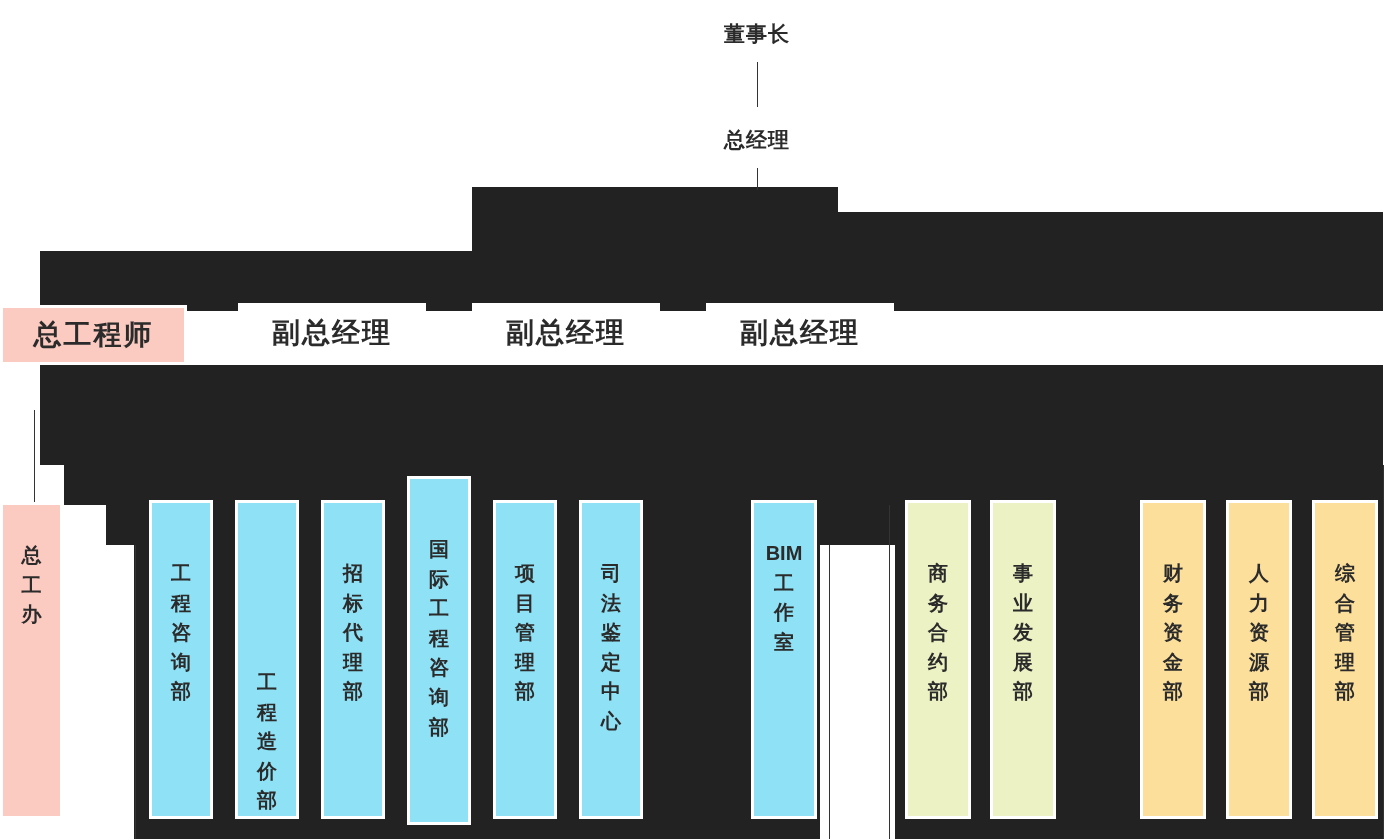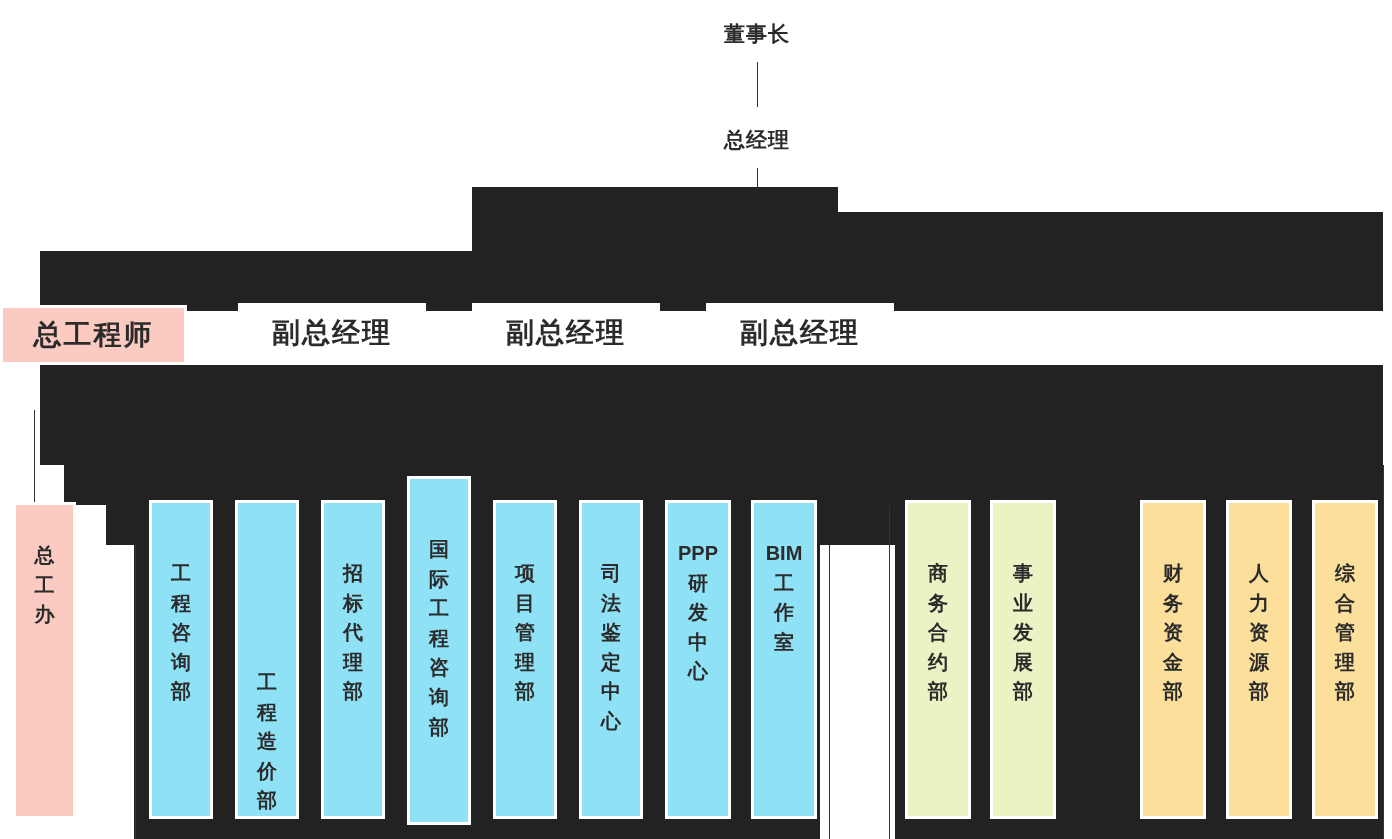"总工办" div.box { margin-left: 13px -> none }
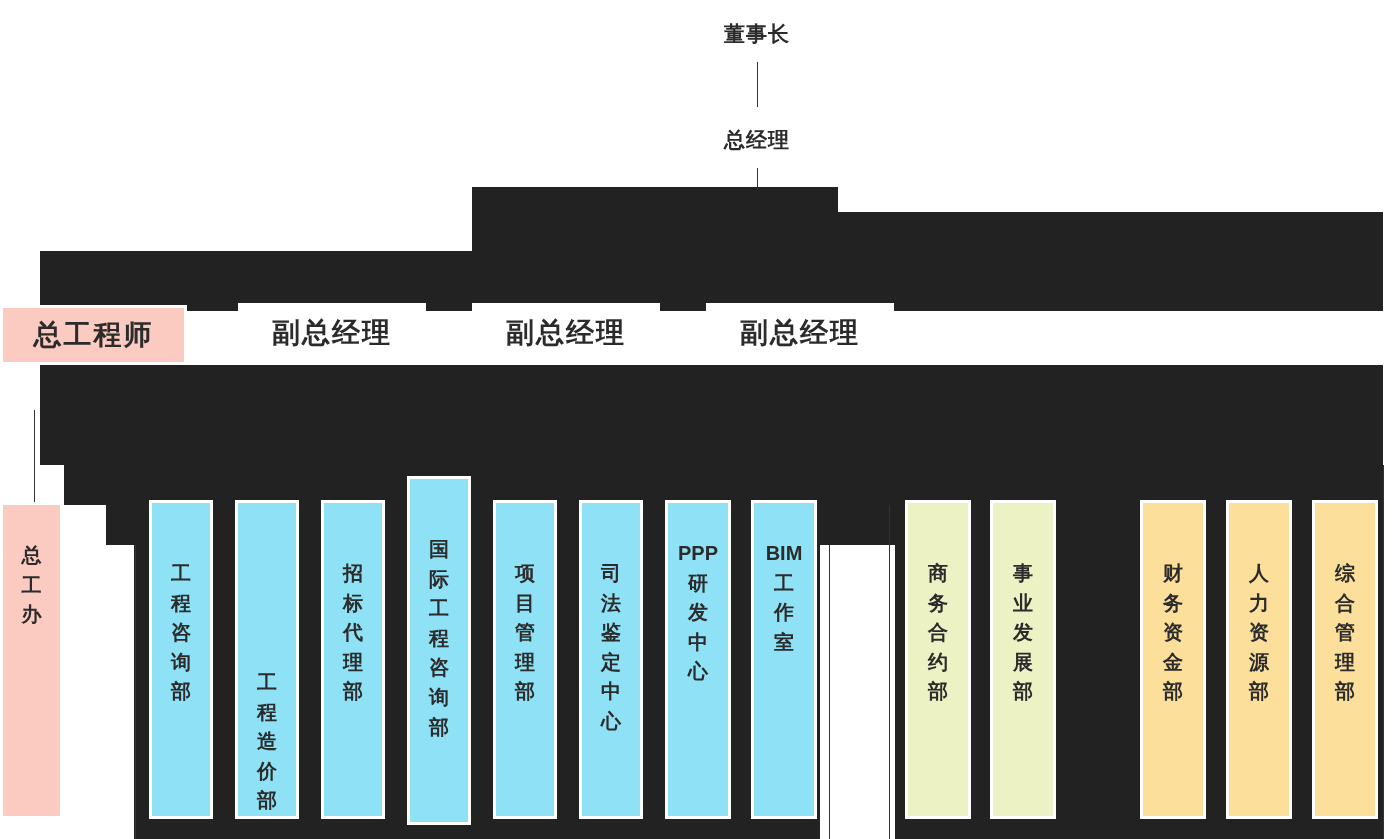"PPP" div.box { html: <div> <span> <span>PPP</span> <span>研发中心</span> </span> </div> -> none }
